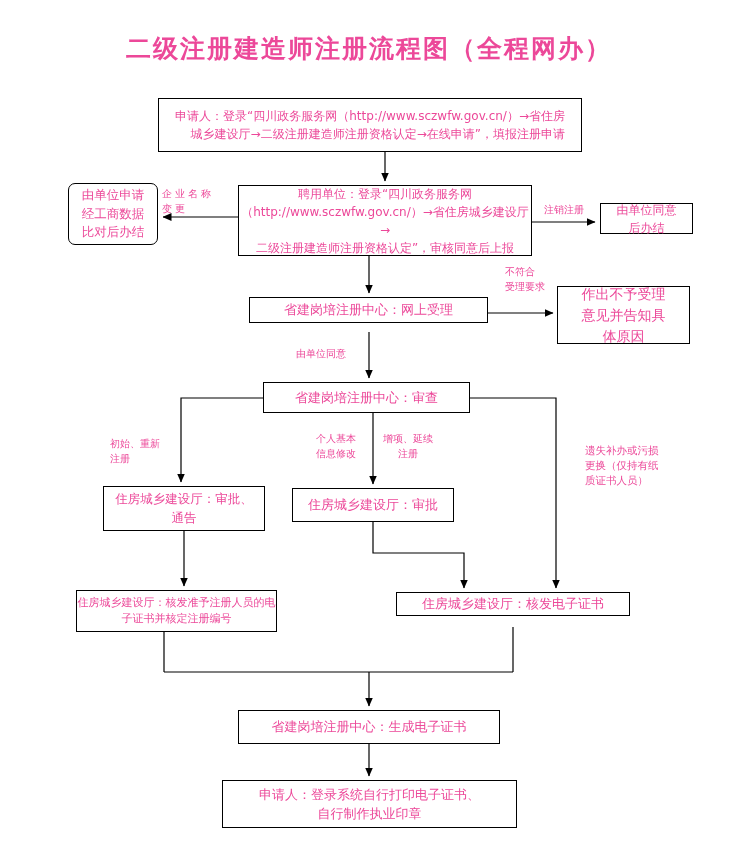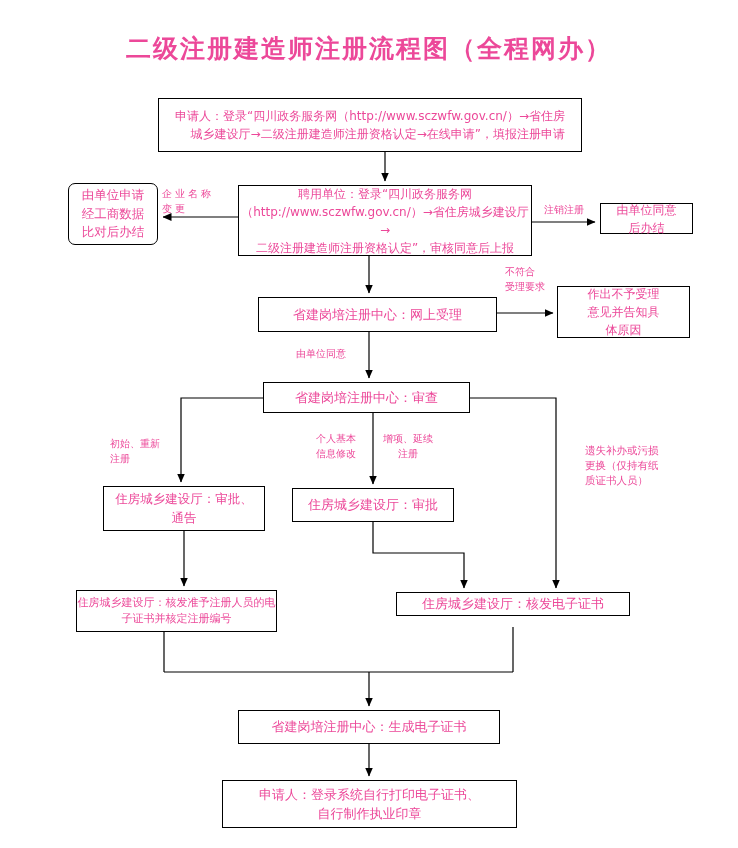"作出不予受理" #b-reject-notice { font-size: 12px -> 14px; height: 52px -> 58px }
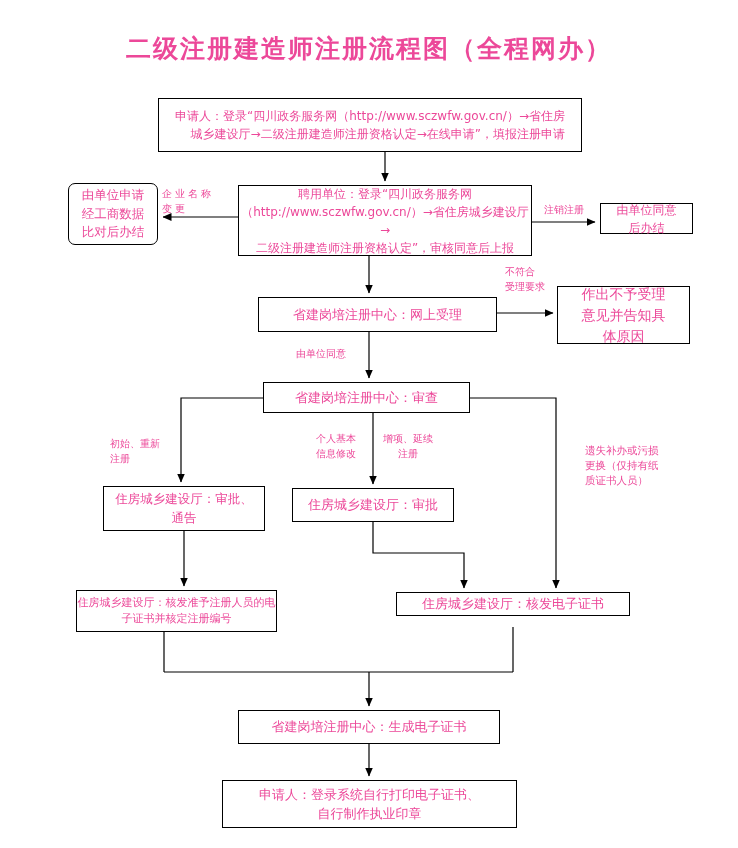"省建岗培注册中心：网上受理" #b-online-acceptance { height: 35px -> 26px; margin-left: 9px -> none }
